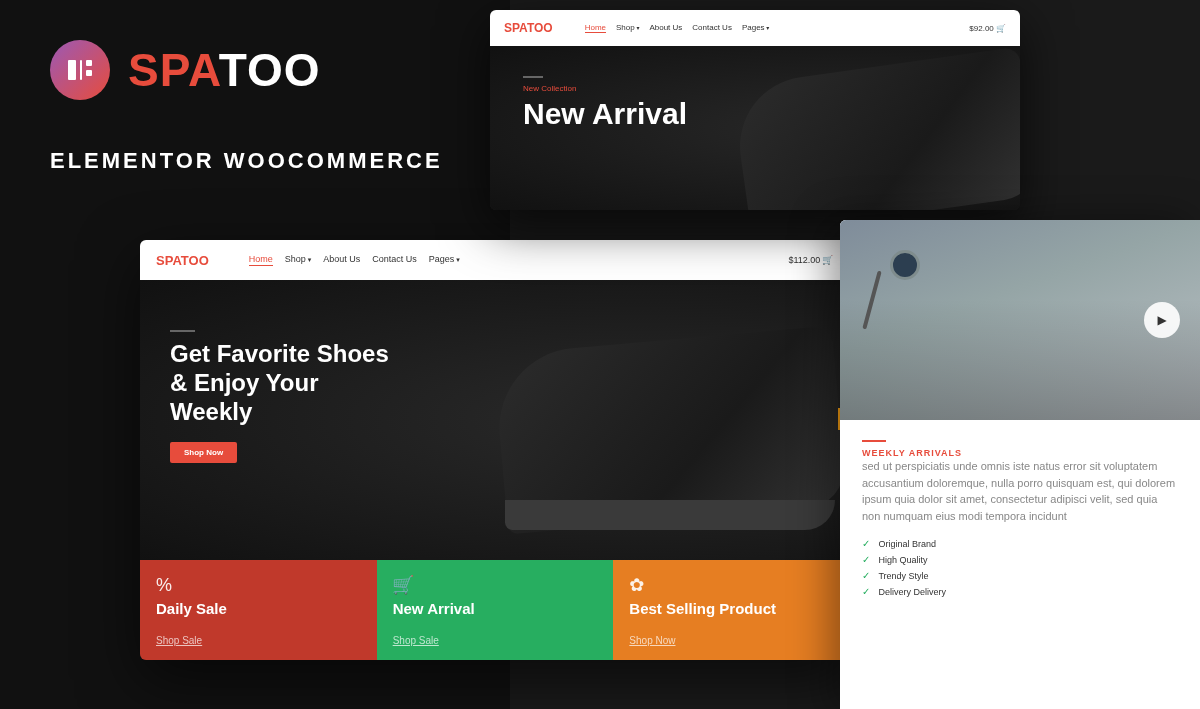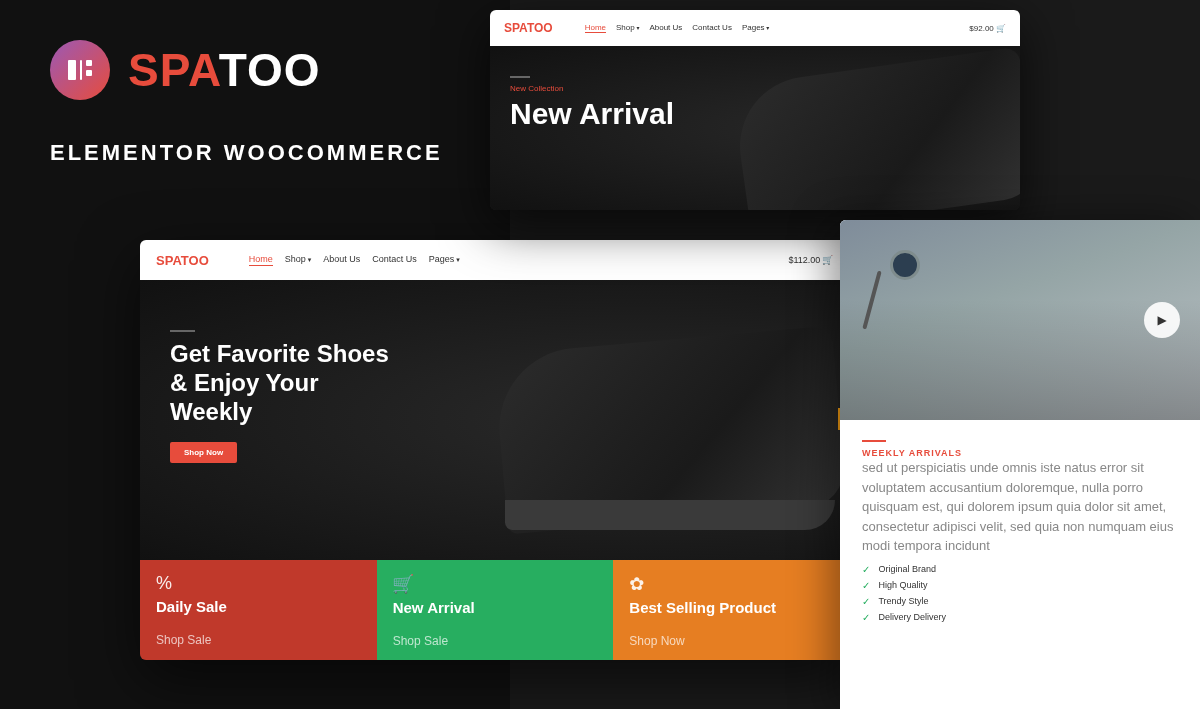"New Collection" .mockup-top-content { left: 20px -> 33px }
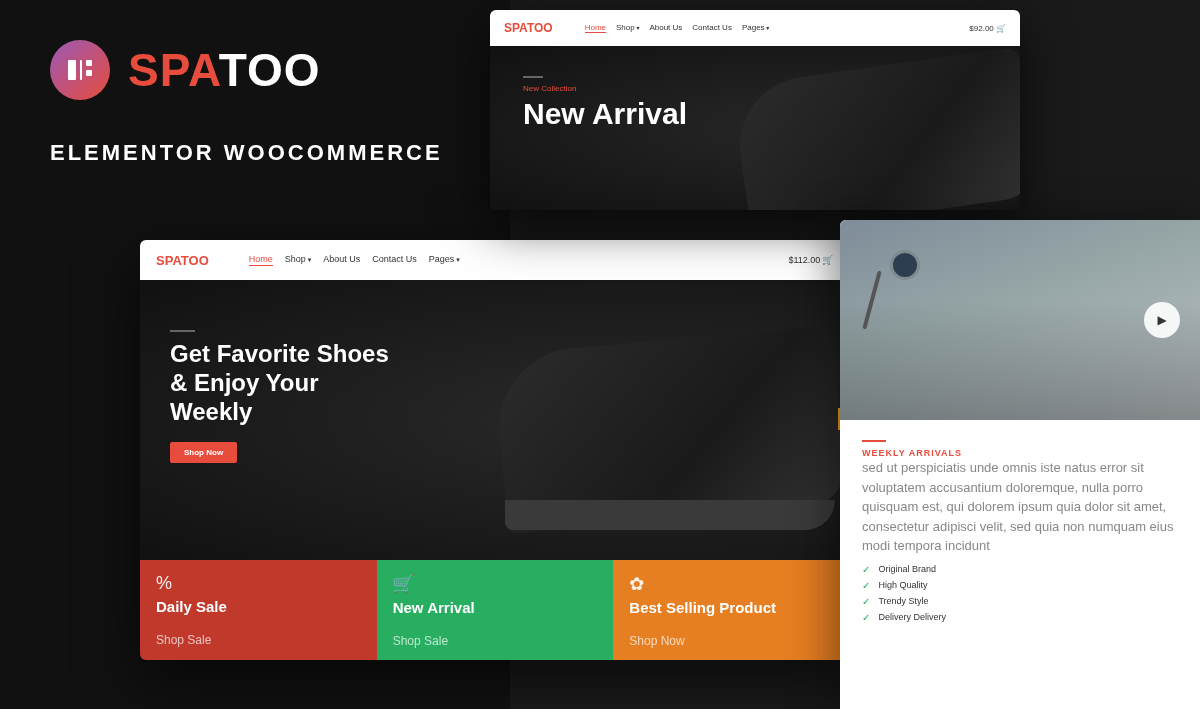"ELEMENTOR WOOCOMMERCE" .tagline { margin-top: 10px -> 18px }
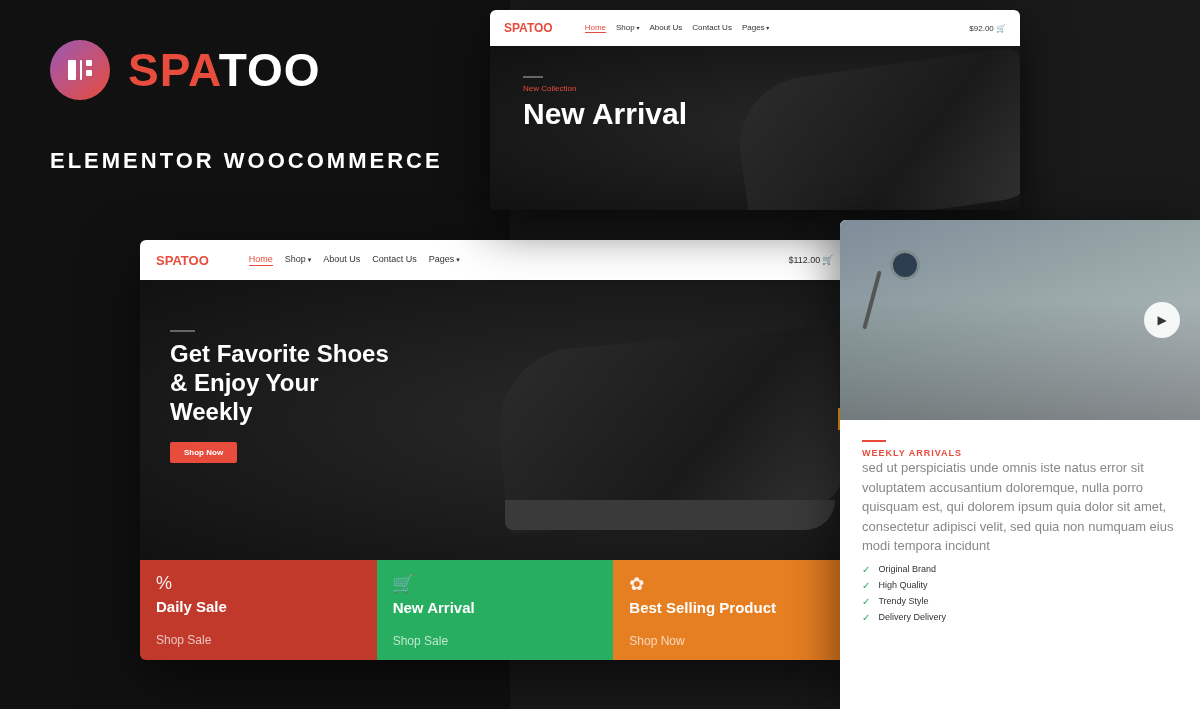"sed ut perspiciatis unde omnis" .right-panel-desc { font-size: 13px -> 11px; margin-bottom: 8px -> 14px }
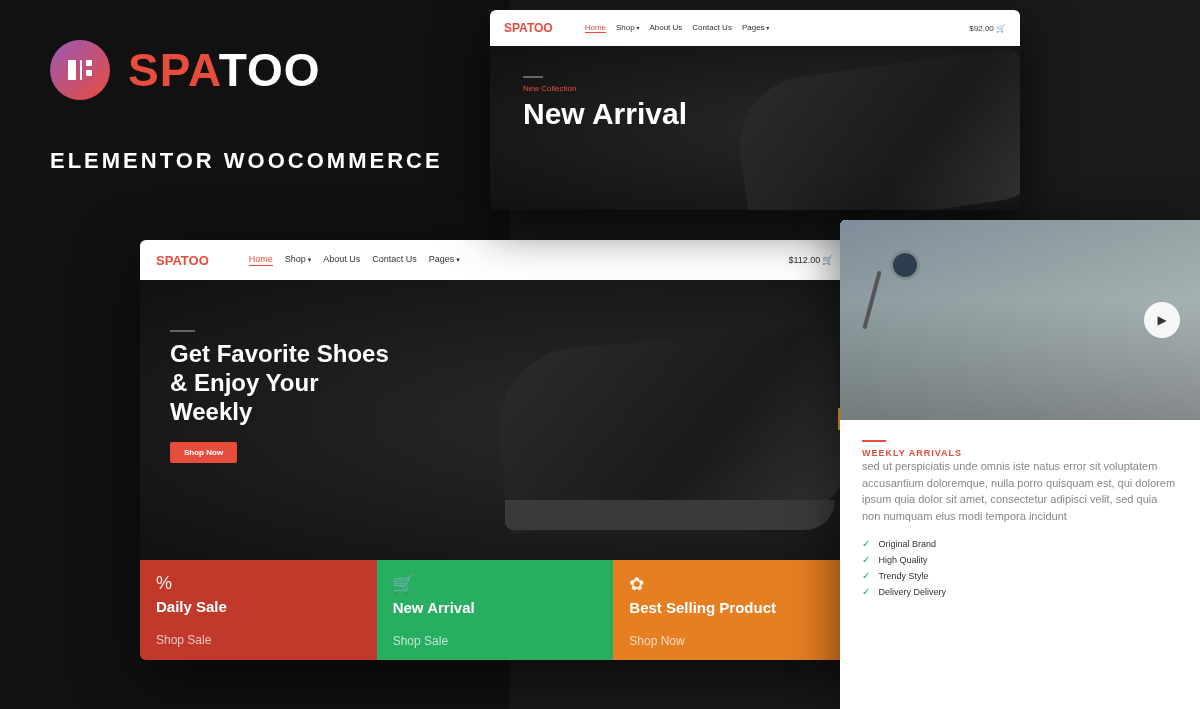"Shop Sale" .mockup-card-sub { font-size: 12px -> 10px; text-decoration: none -> underline }
